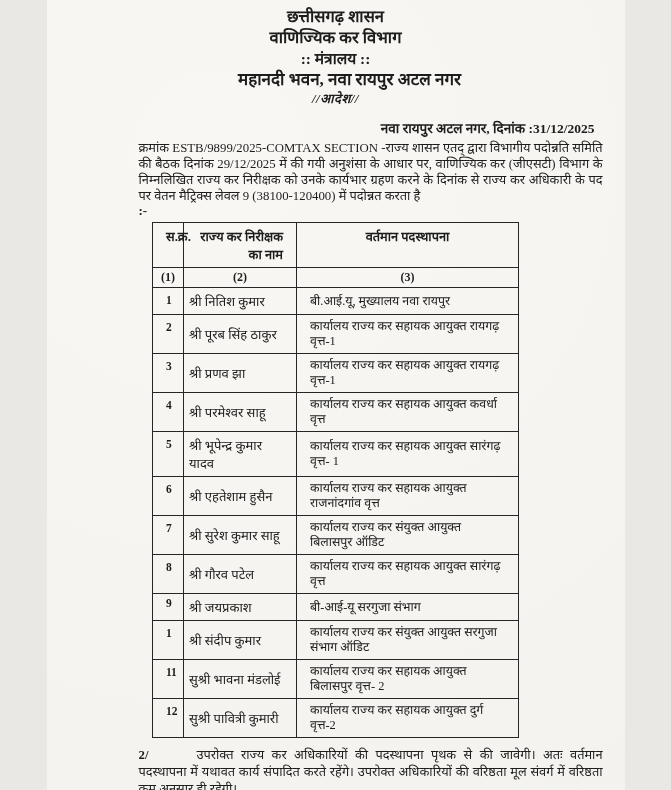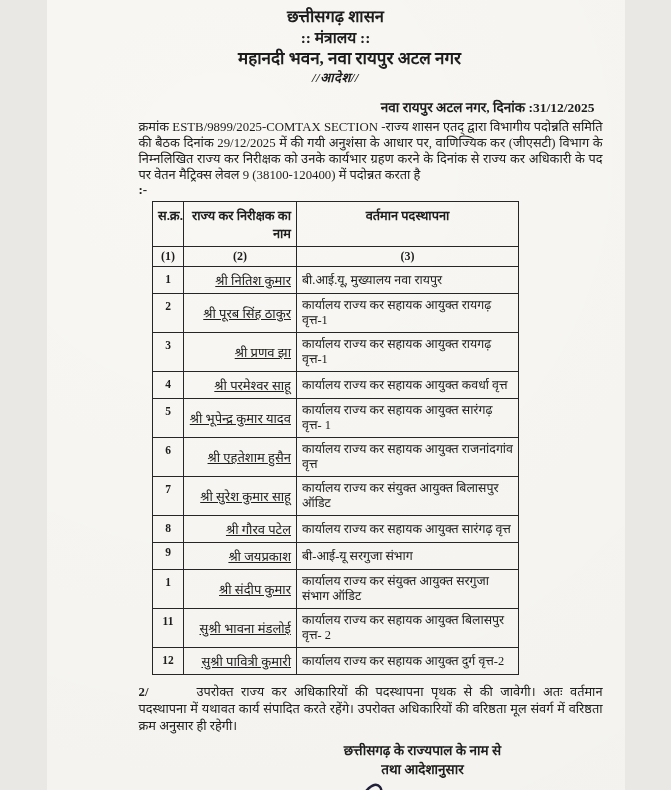"वाणिज्यिक कर विभाग" div.lh2 { html: none -> <div>वाणिज्यिक कर विभाग</div> }
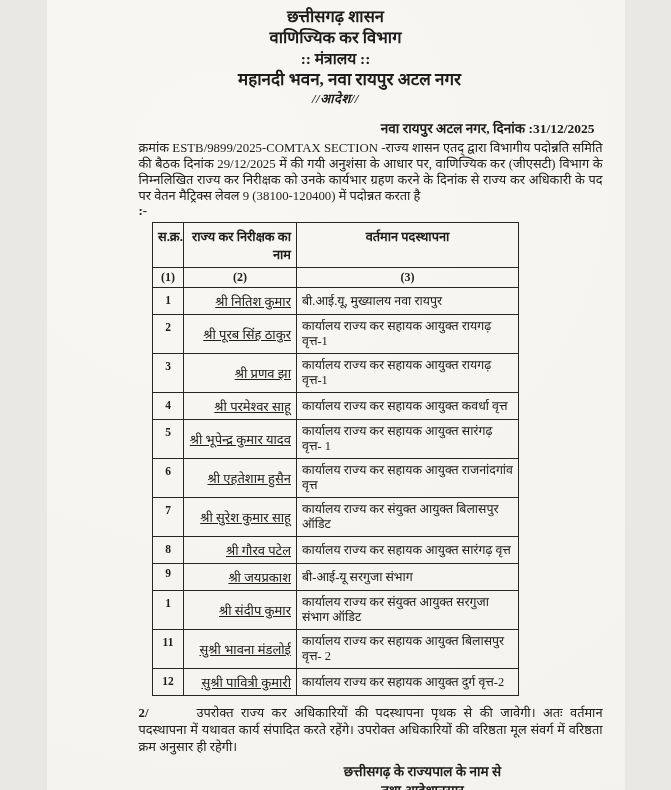"स.क्र." .order-table th, .order-table td { padding: 4px 5px -> 4px 13px }
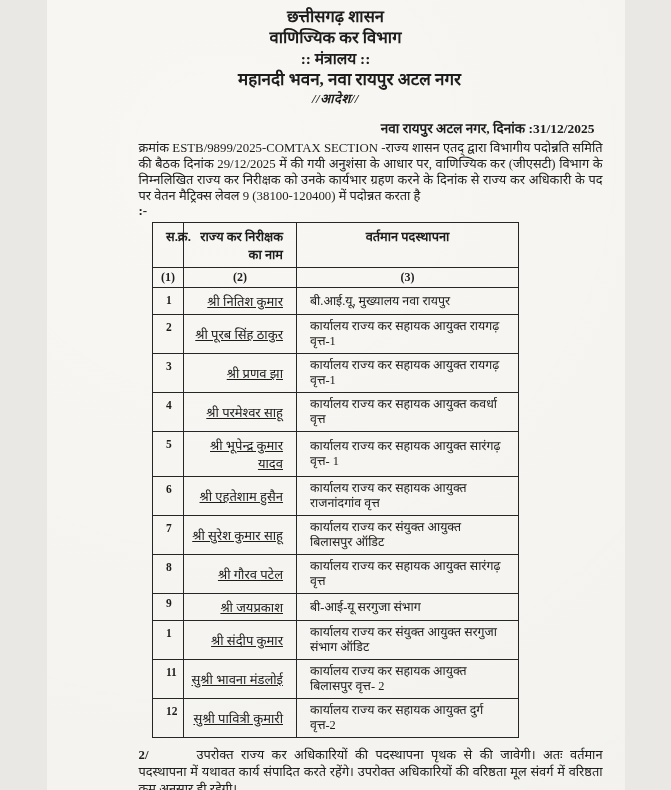"श्री नितिश कुमार" .order-table td.name { text-align: right -> left; text-decoration: underline -> none }
